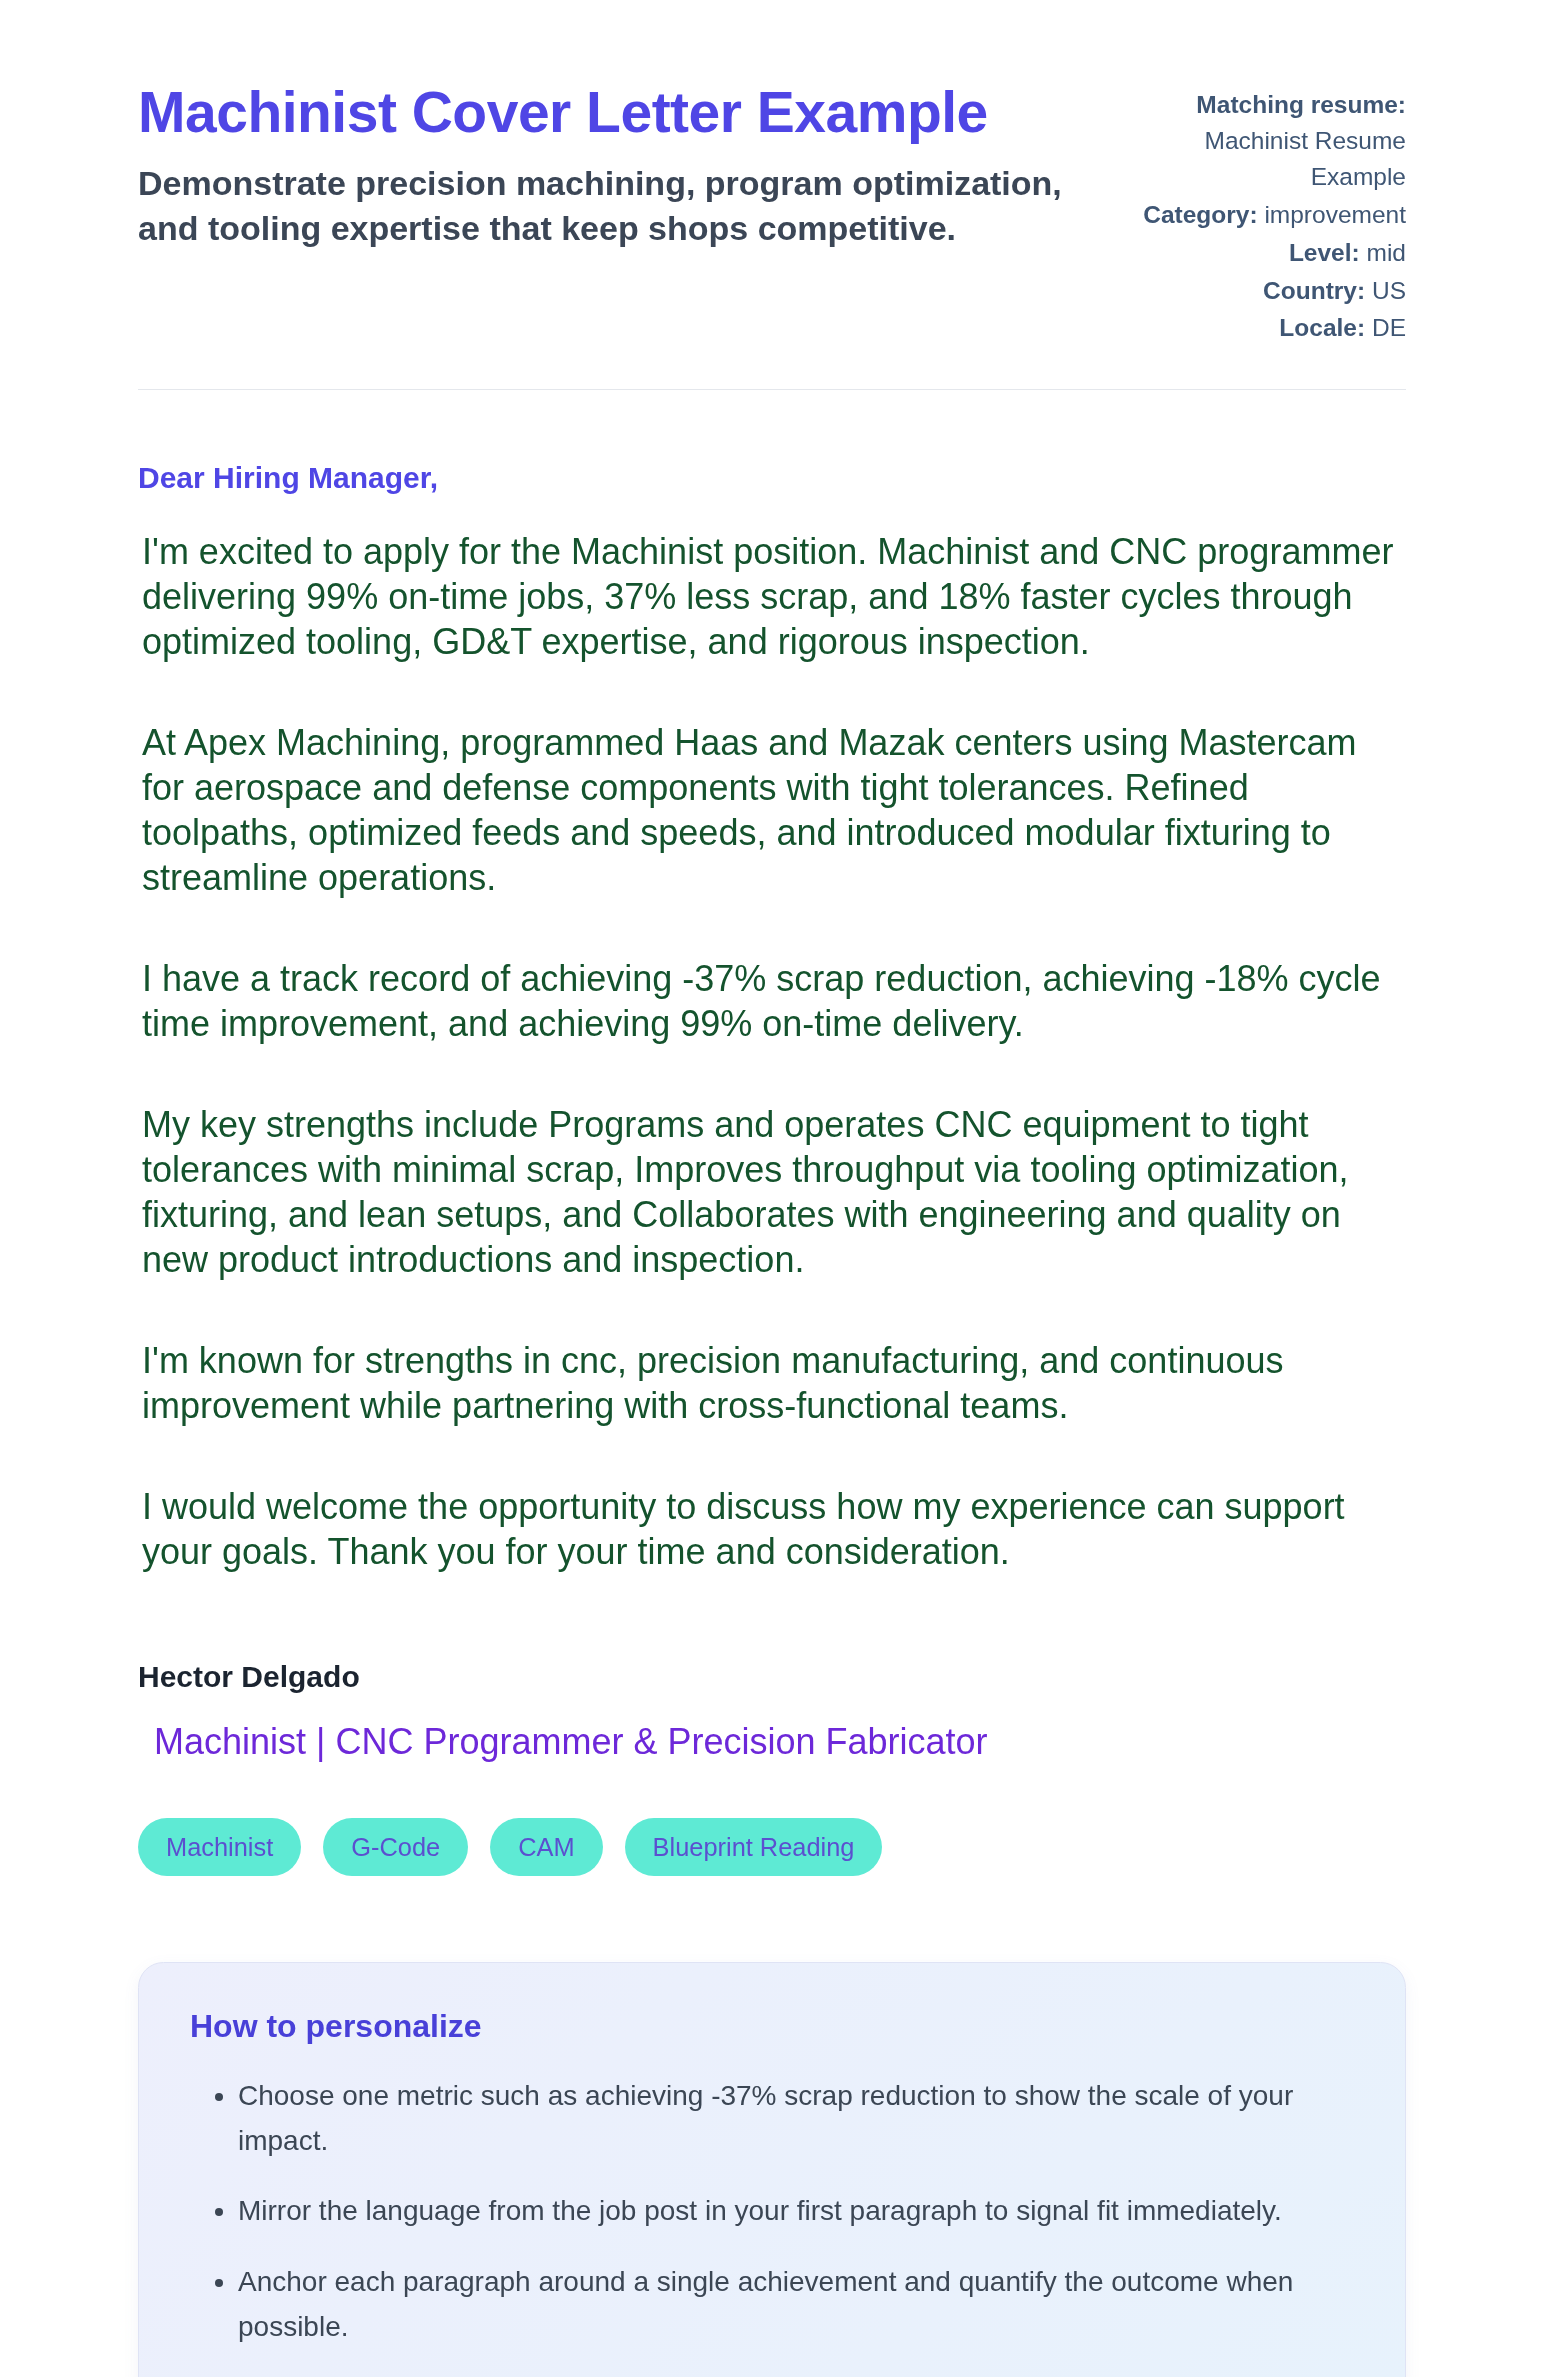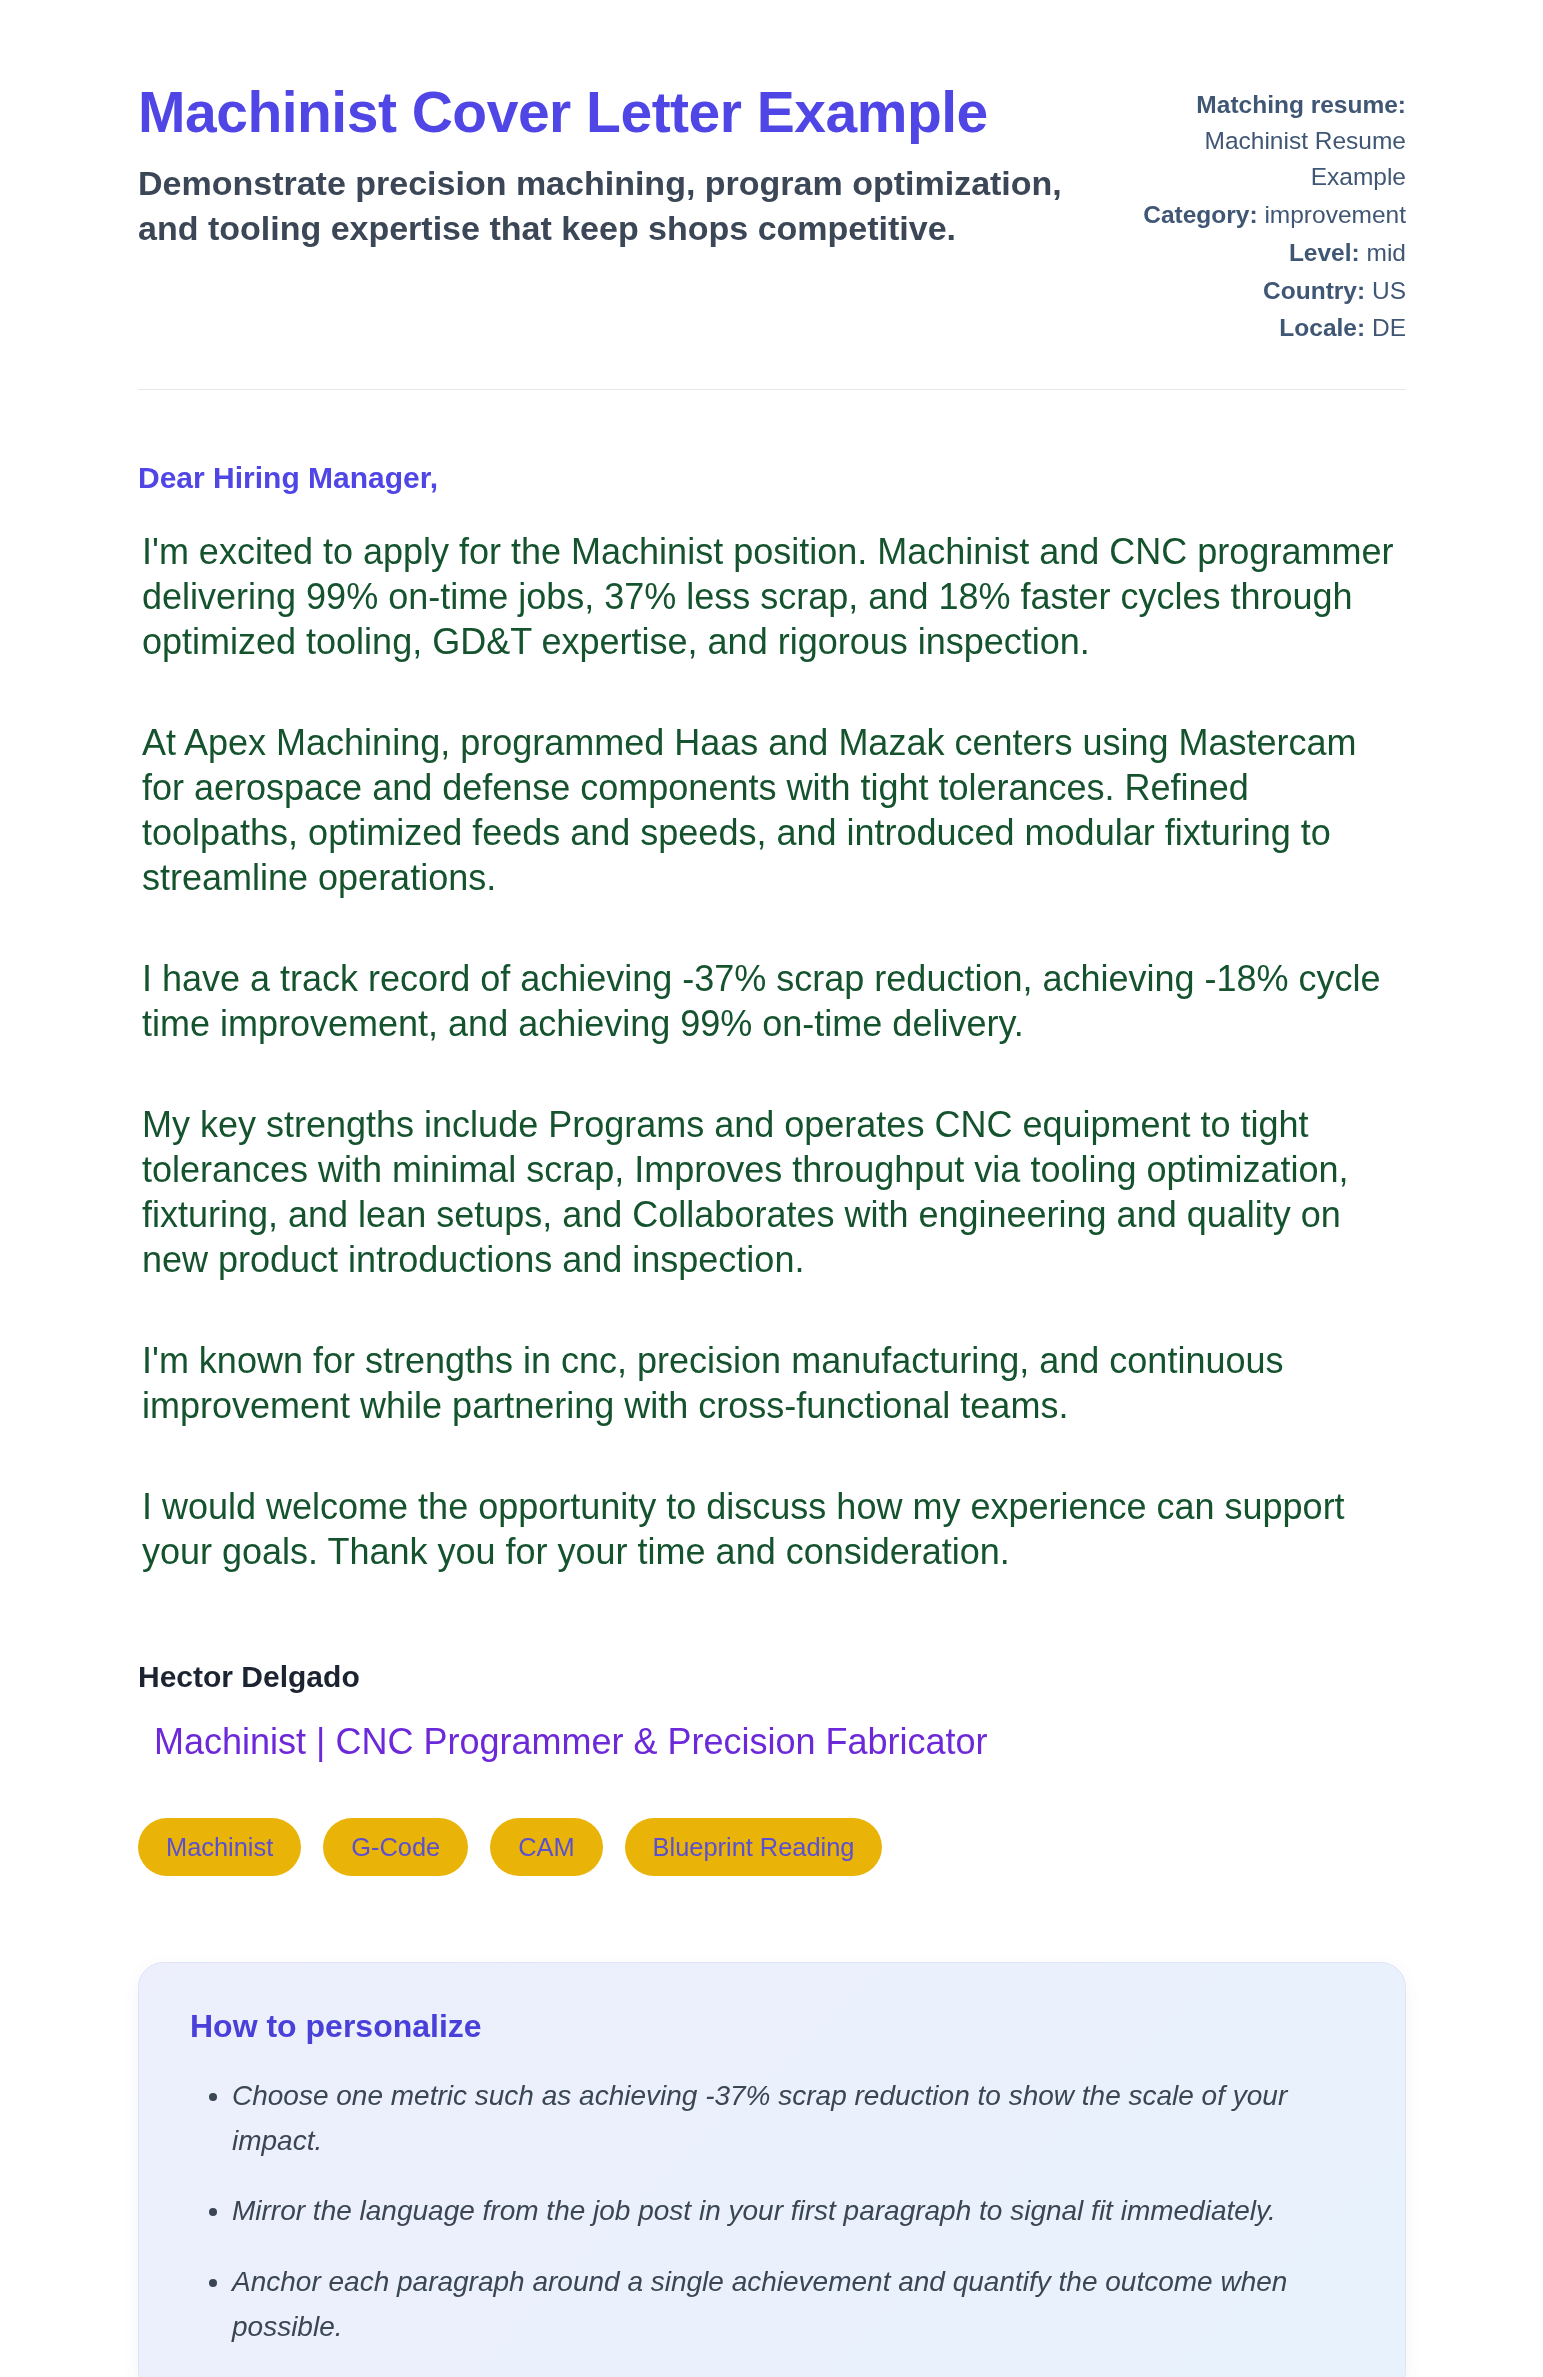"Machinist" .tag { background: #eab308 -> #5eead4 }
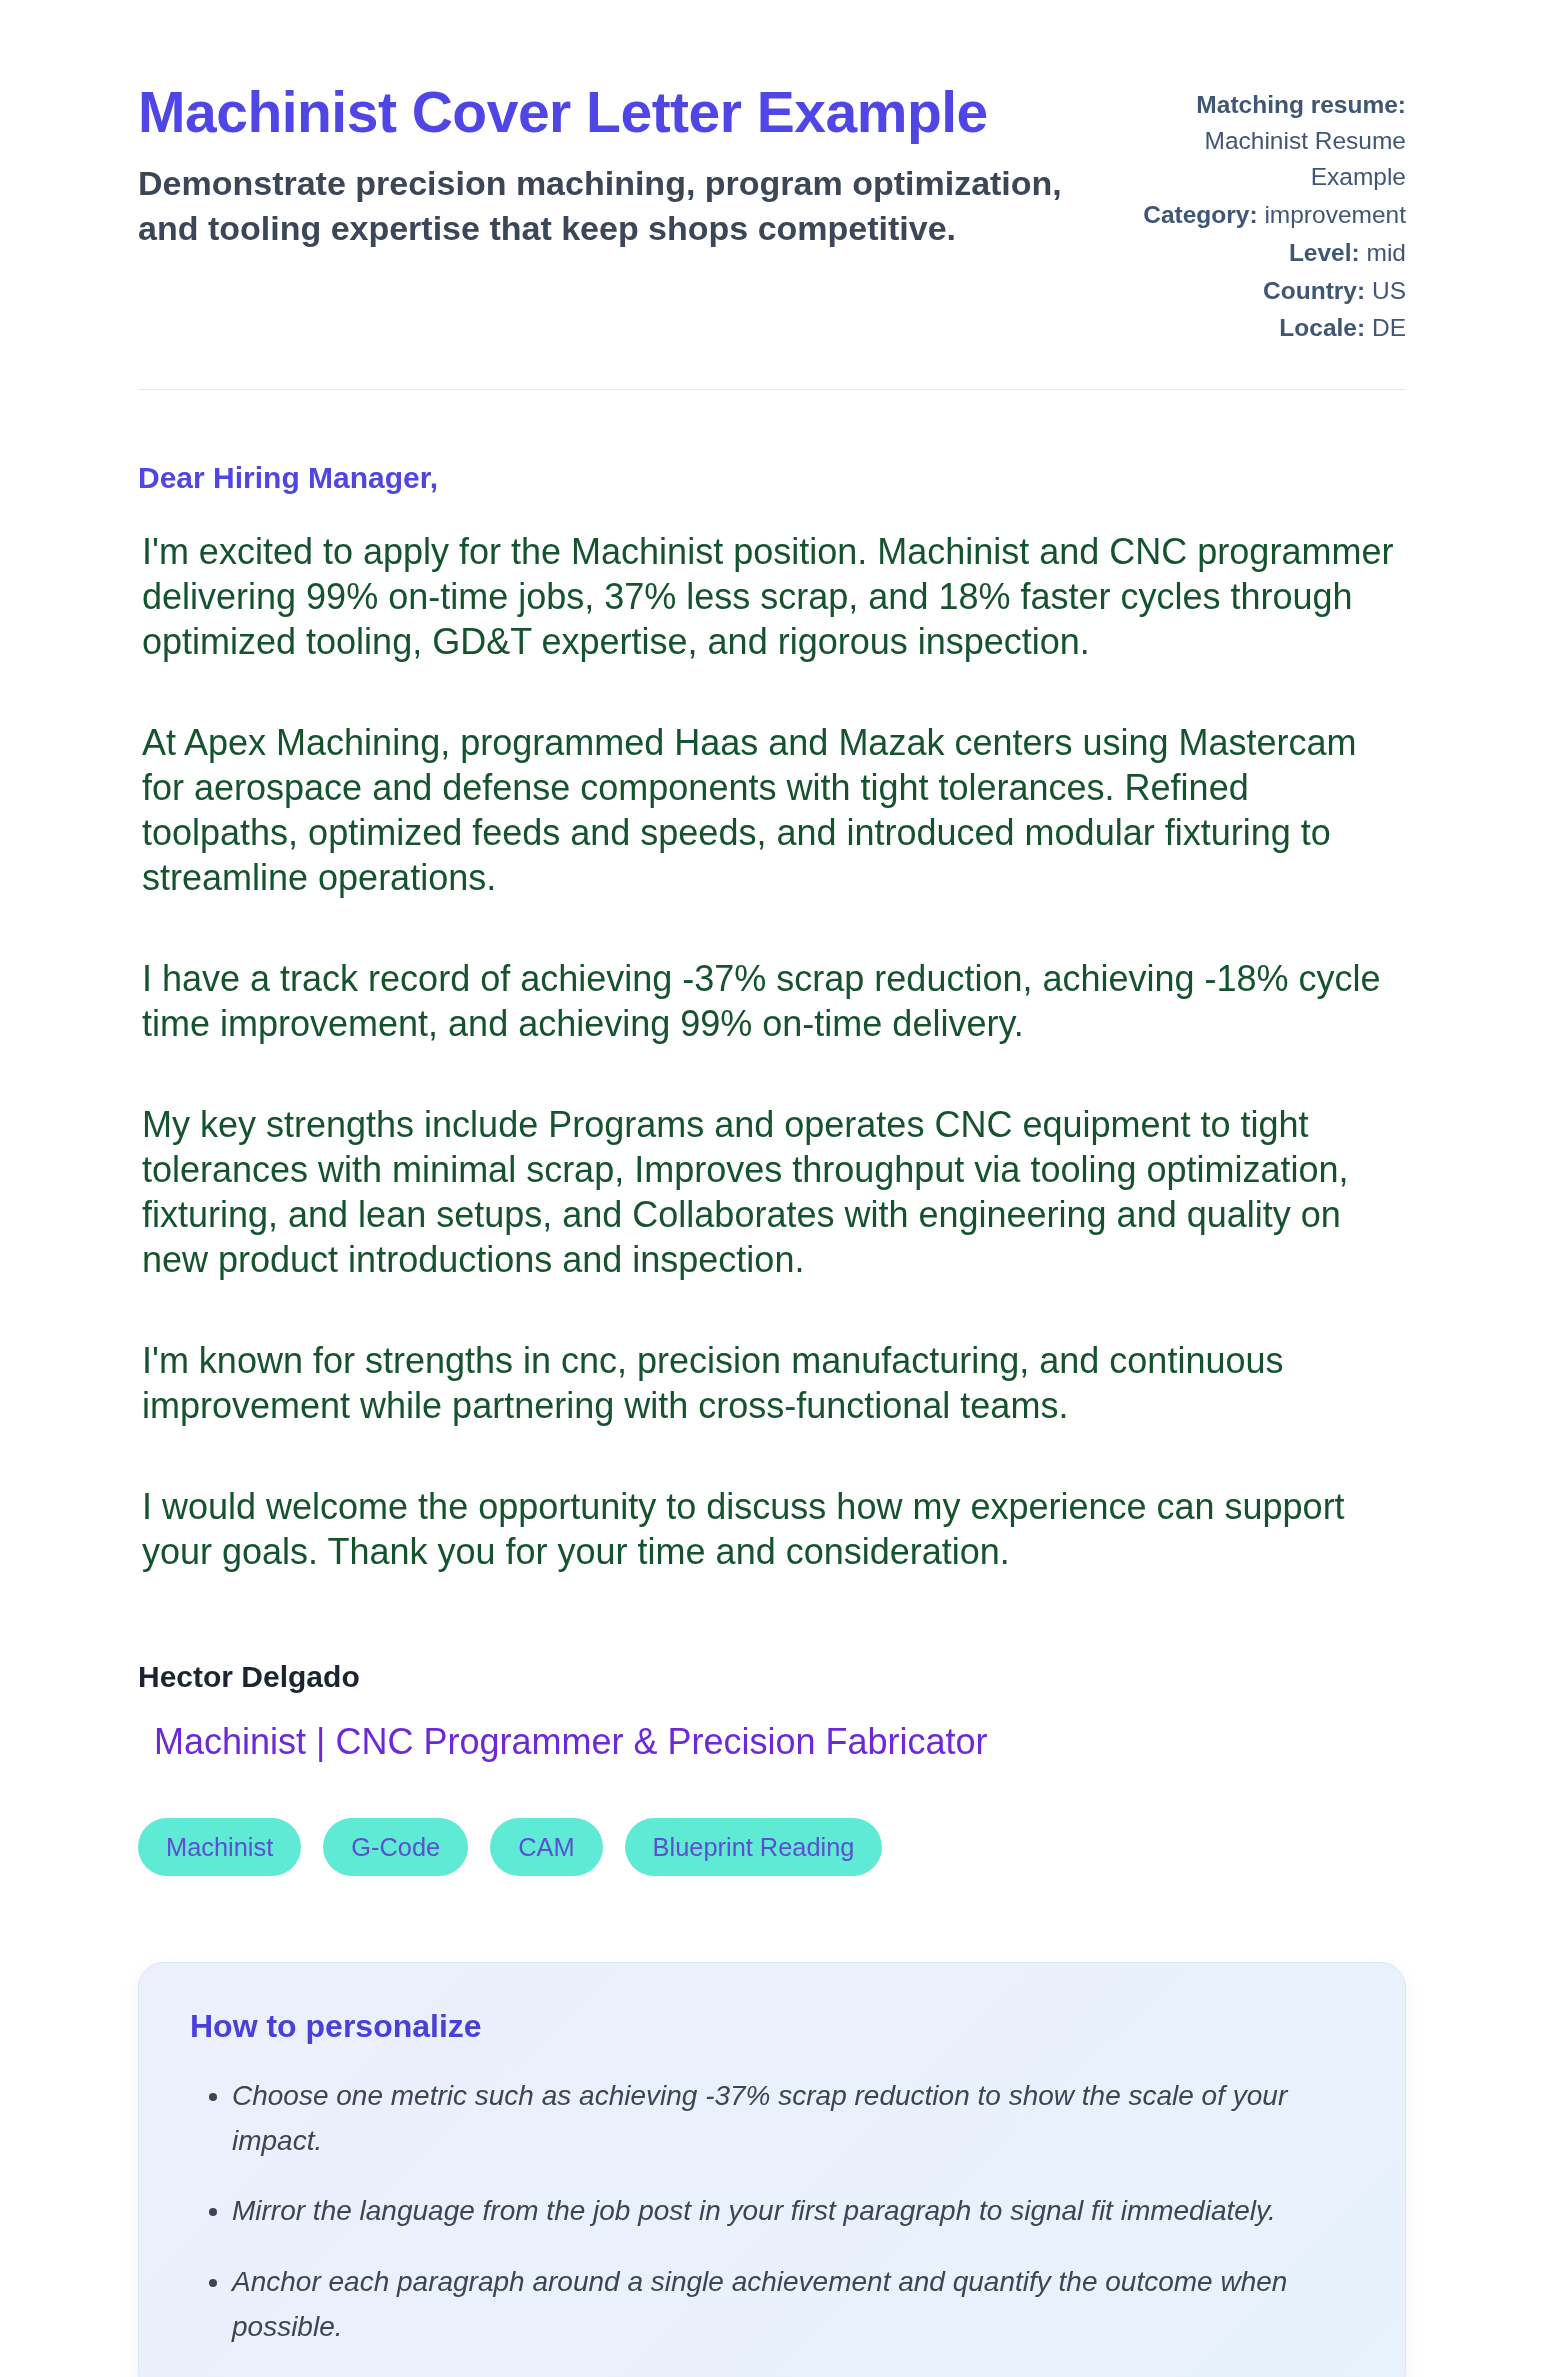"Choose one metric such as" .callout-list { font-style: italic -> none; margin: 6px -> 12px }
